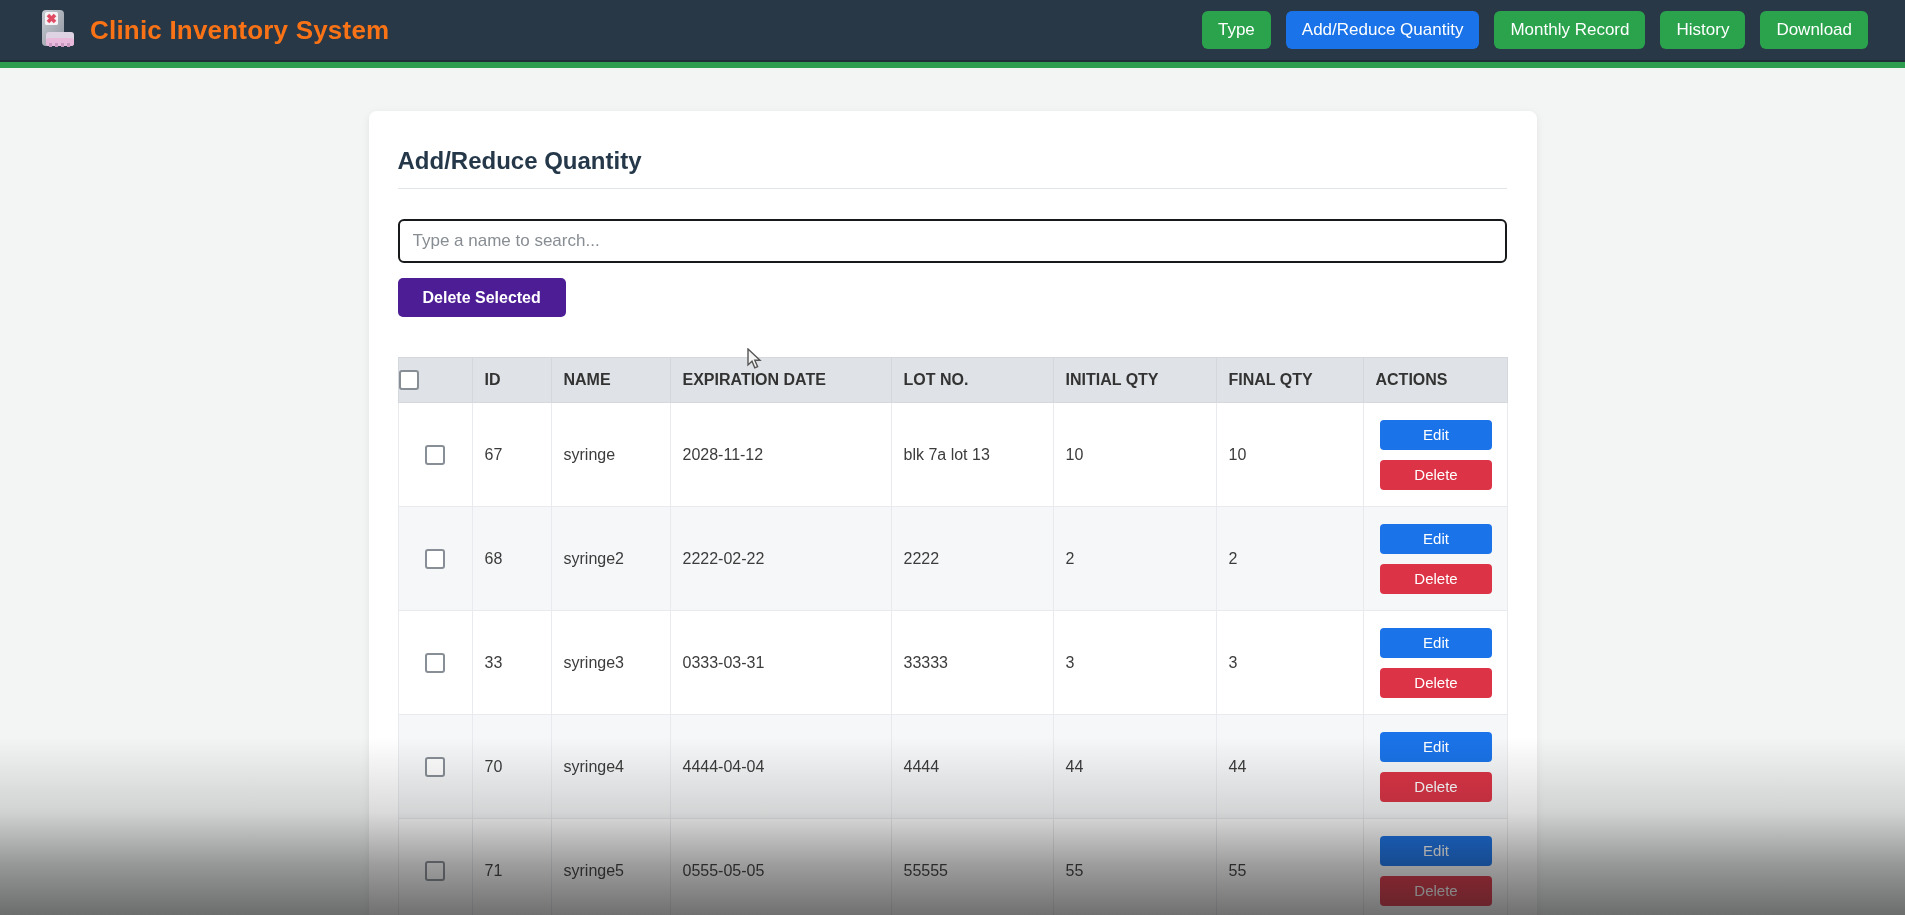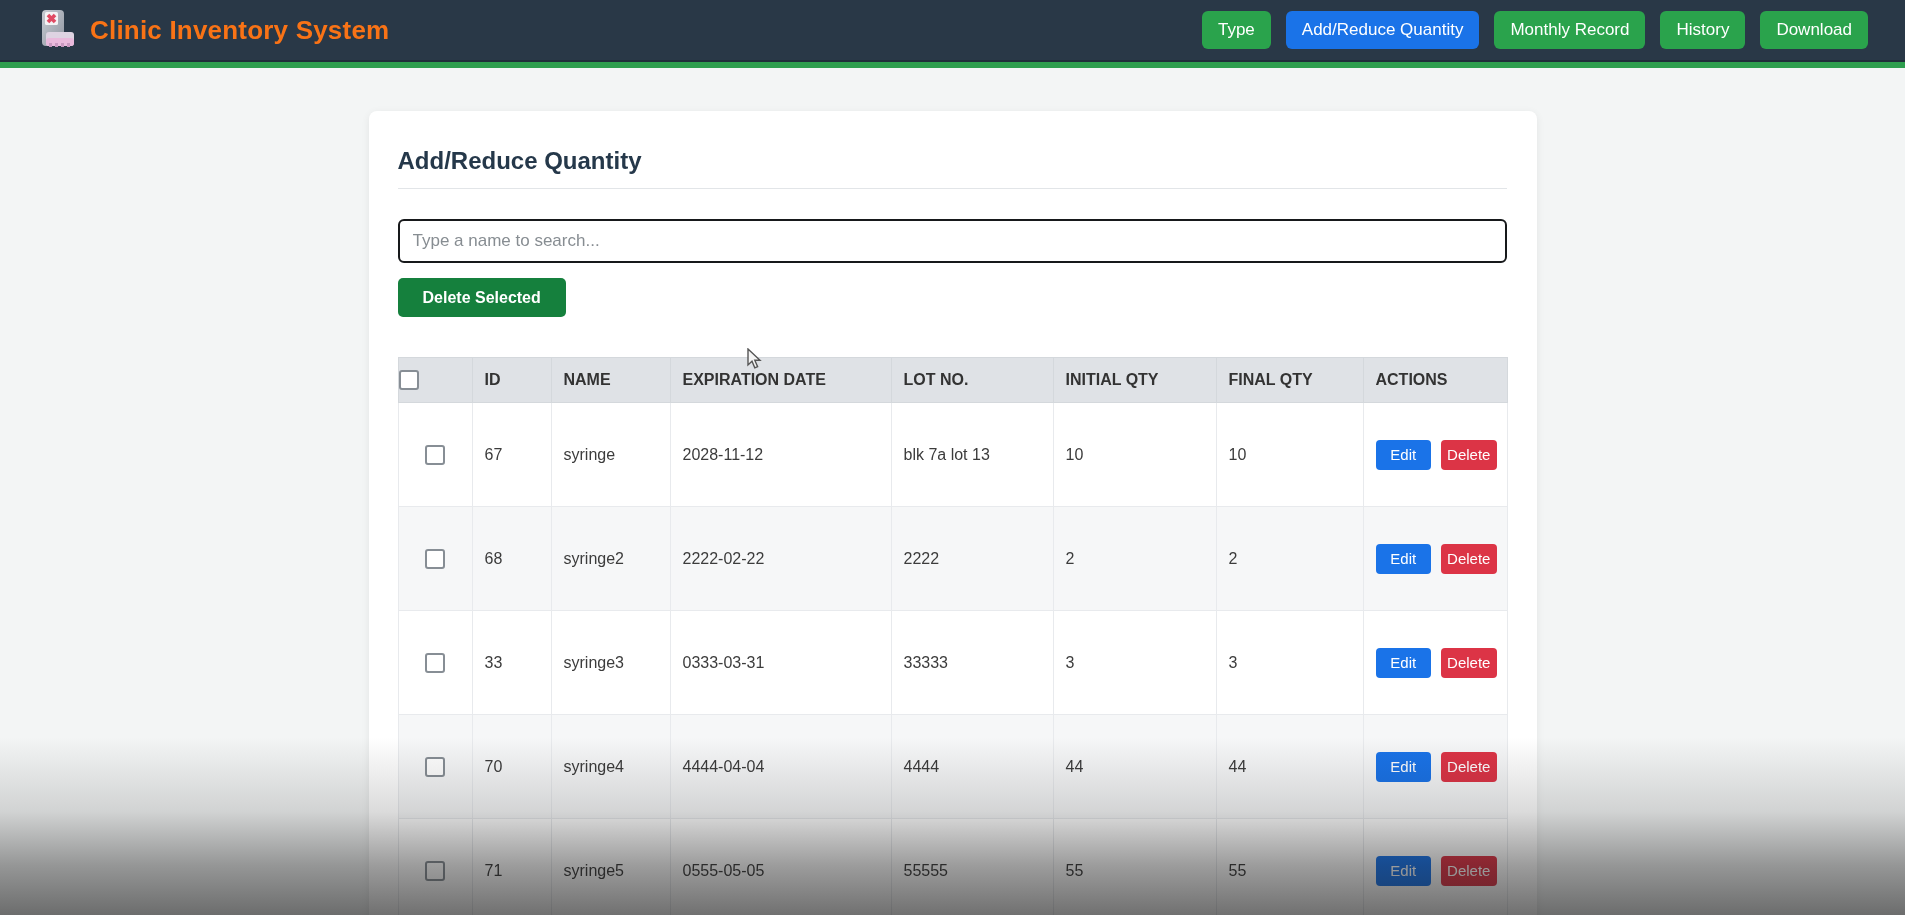"Delete Selected" .delete-selected-btn { background: #15803d -> #4c1d95 }
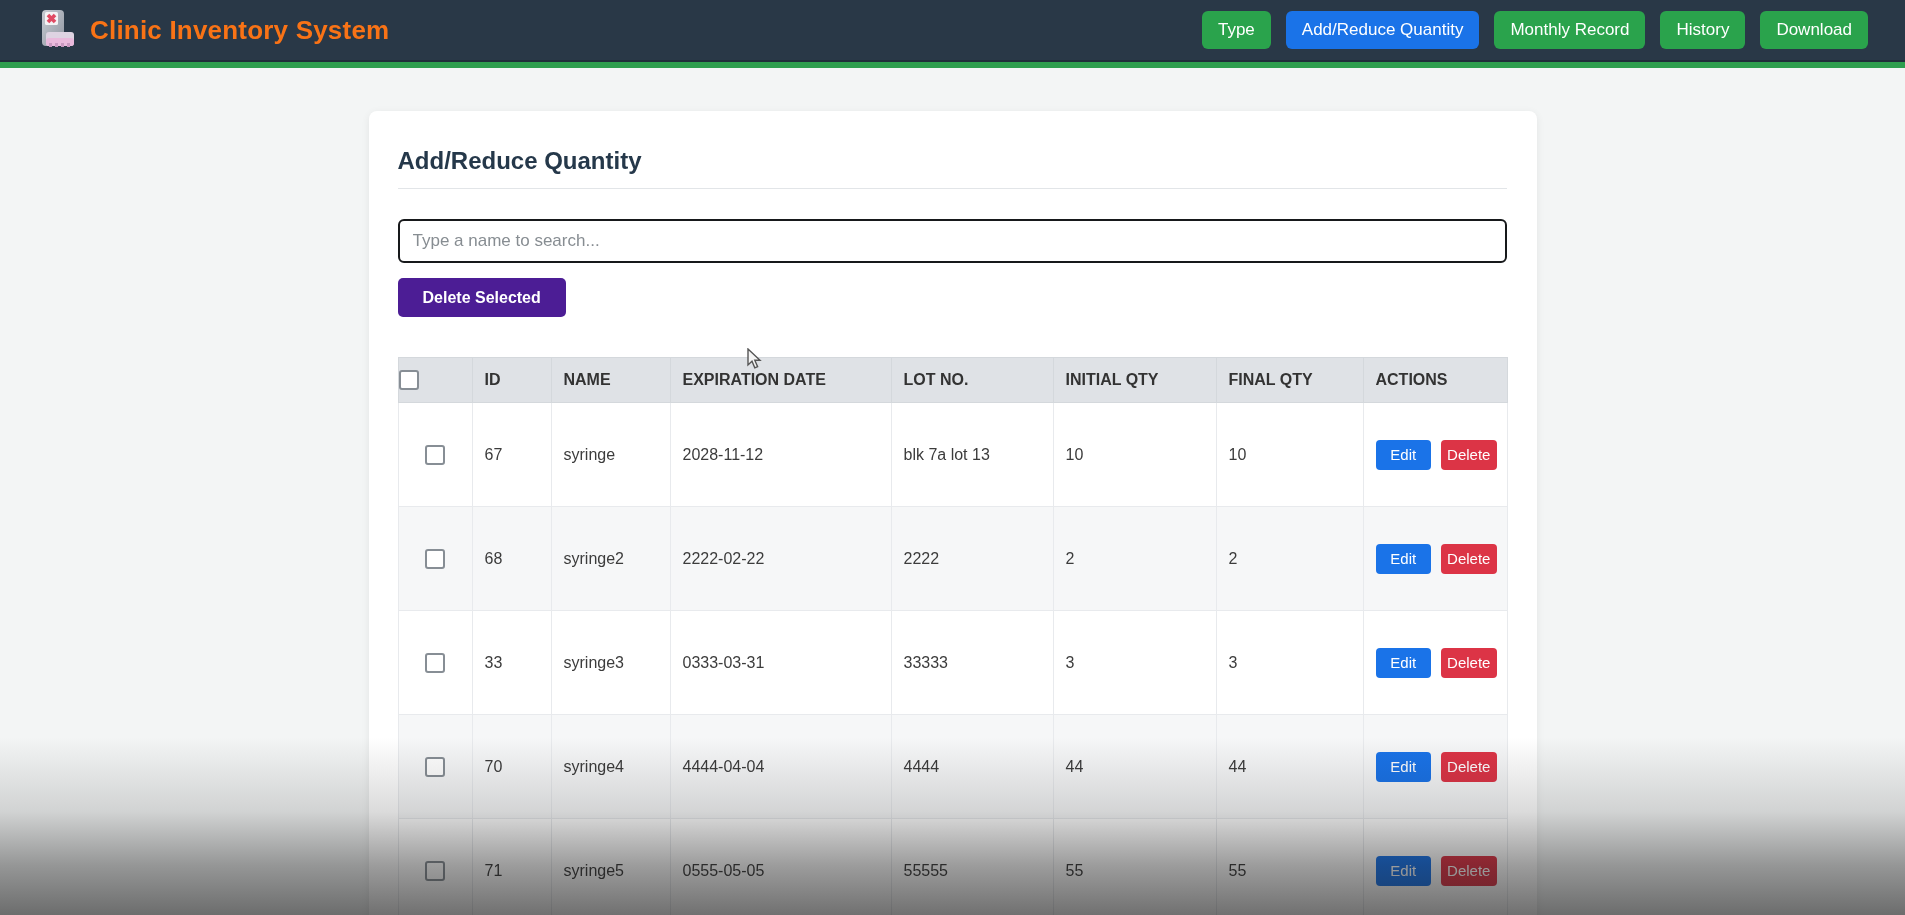"Edit" .actions-stack { flex-direction: row -> column }
